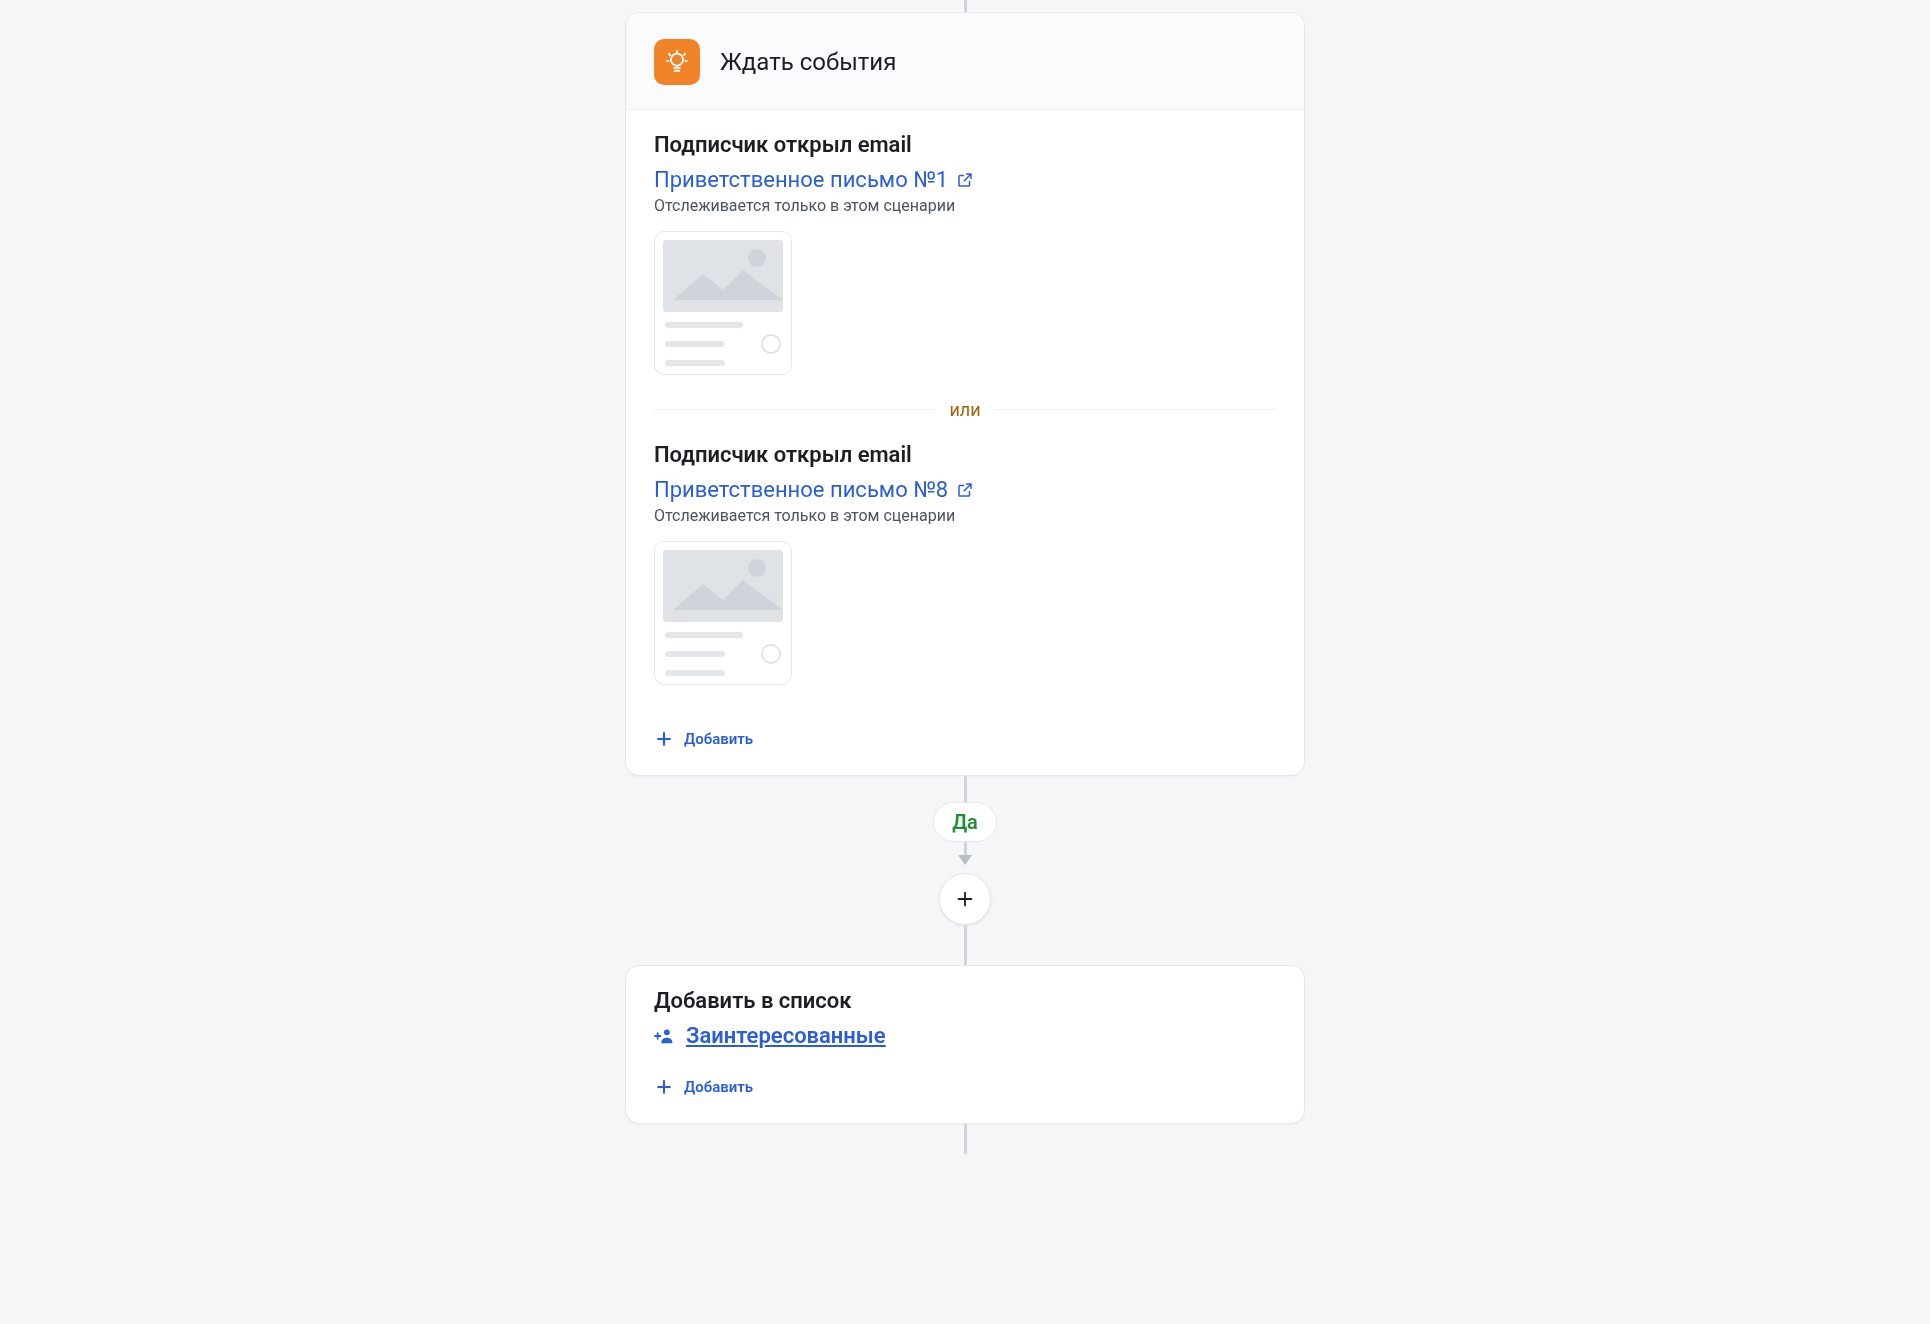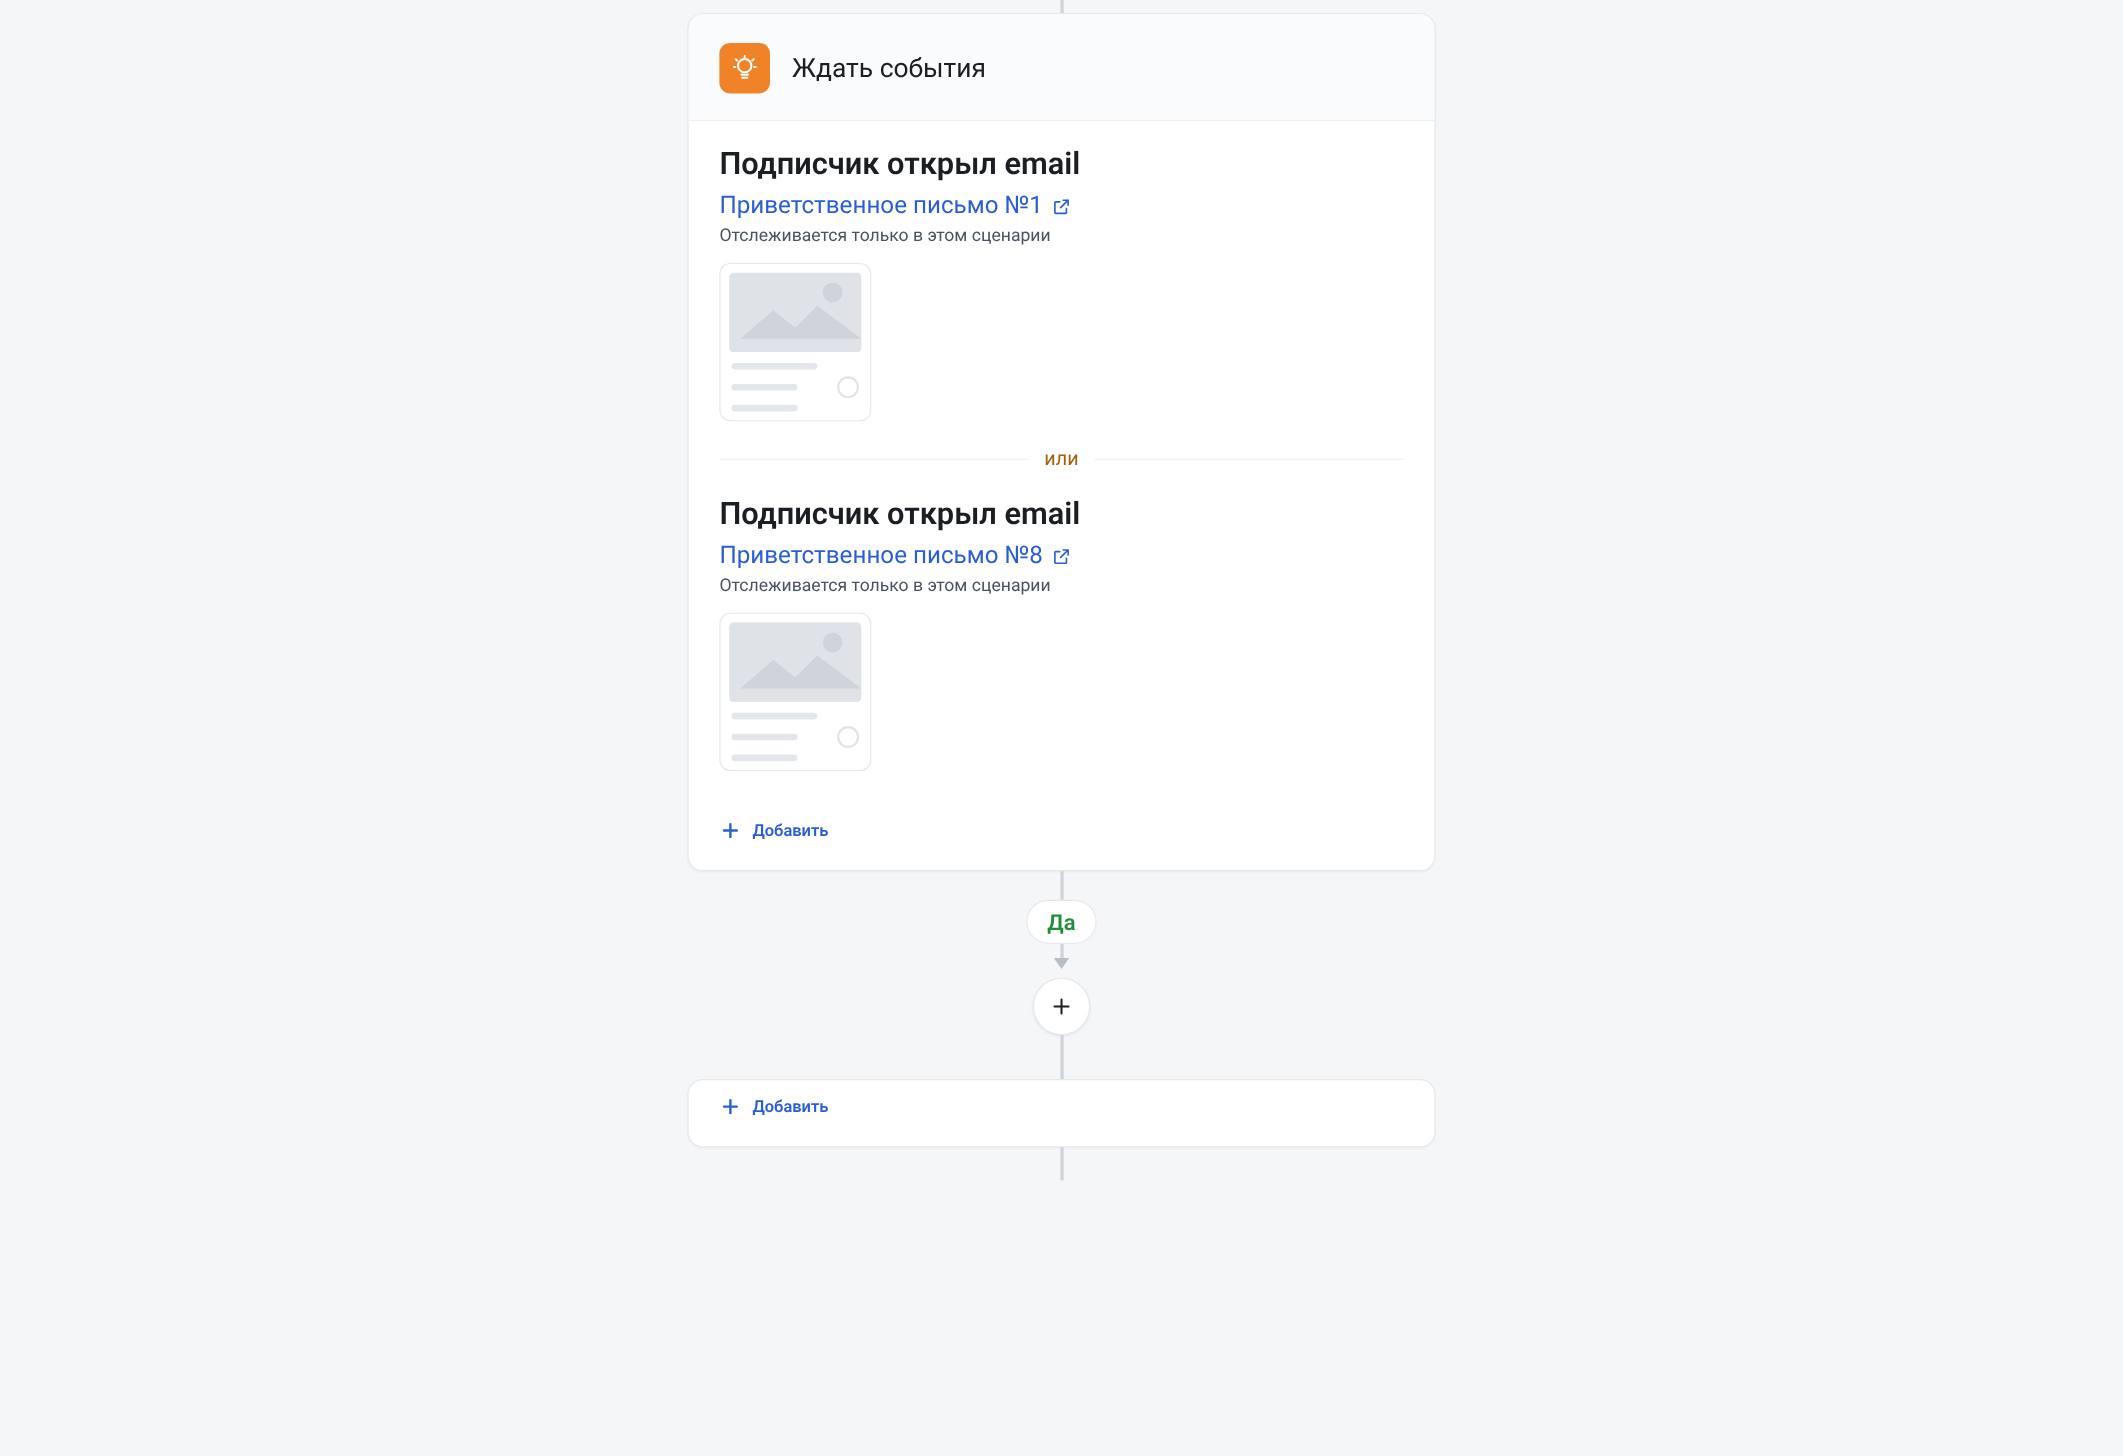"Подписчик открыл email" .event-title { font-size: 28px -> 22px }
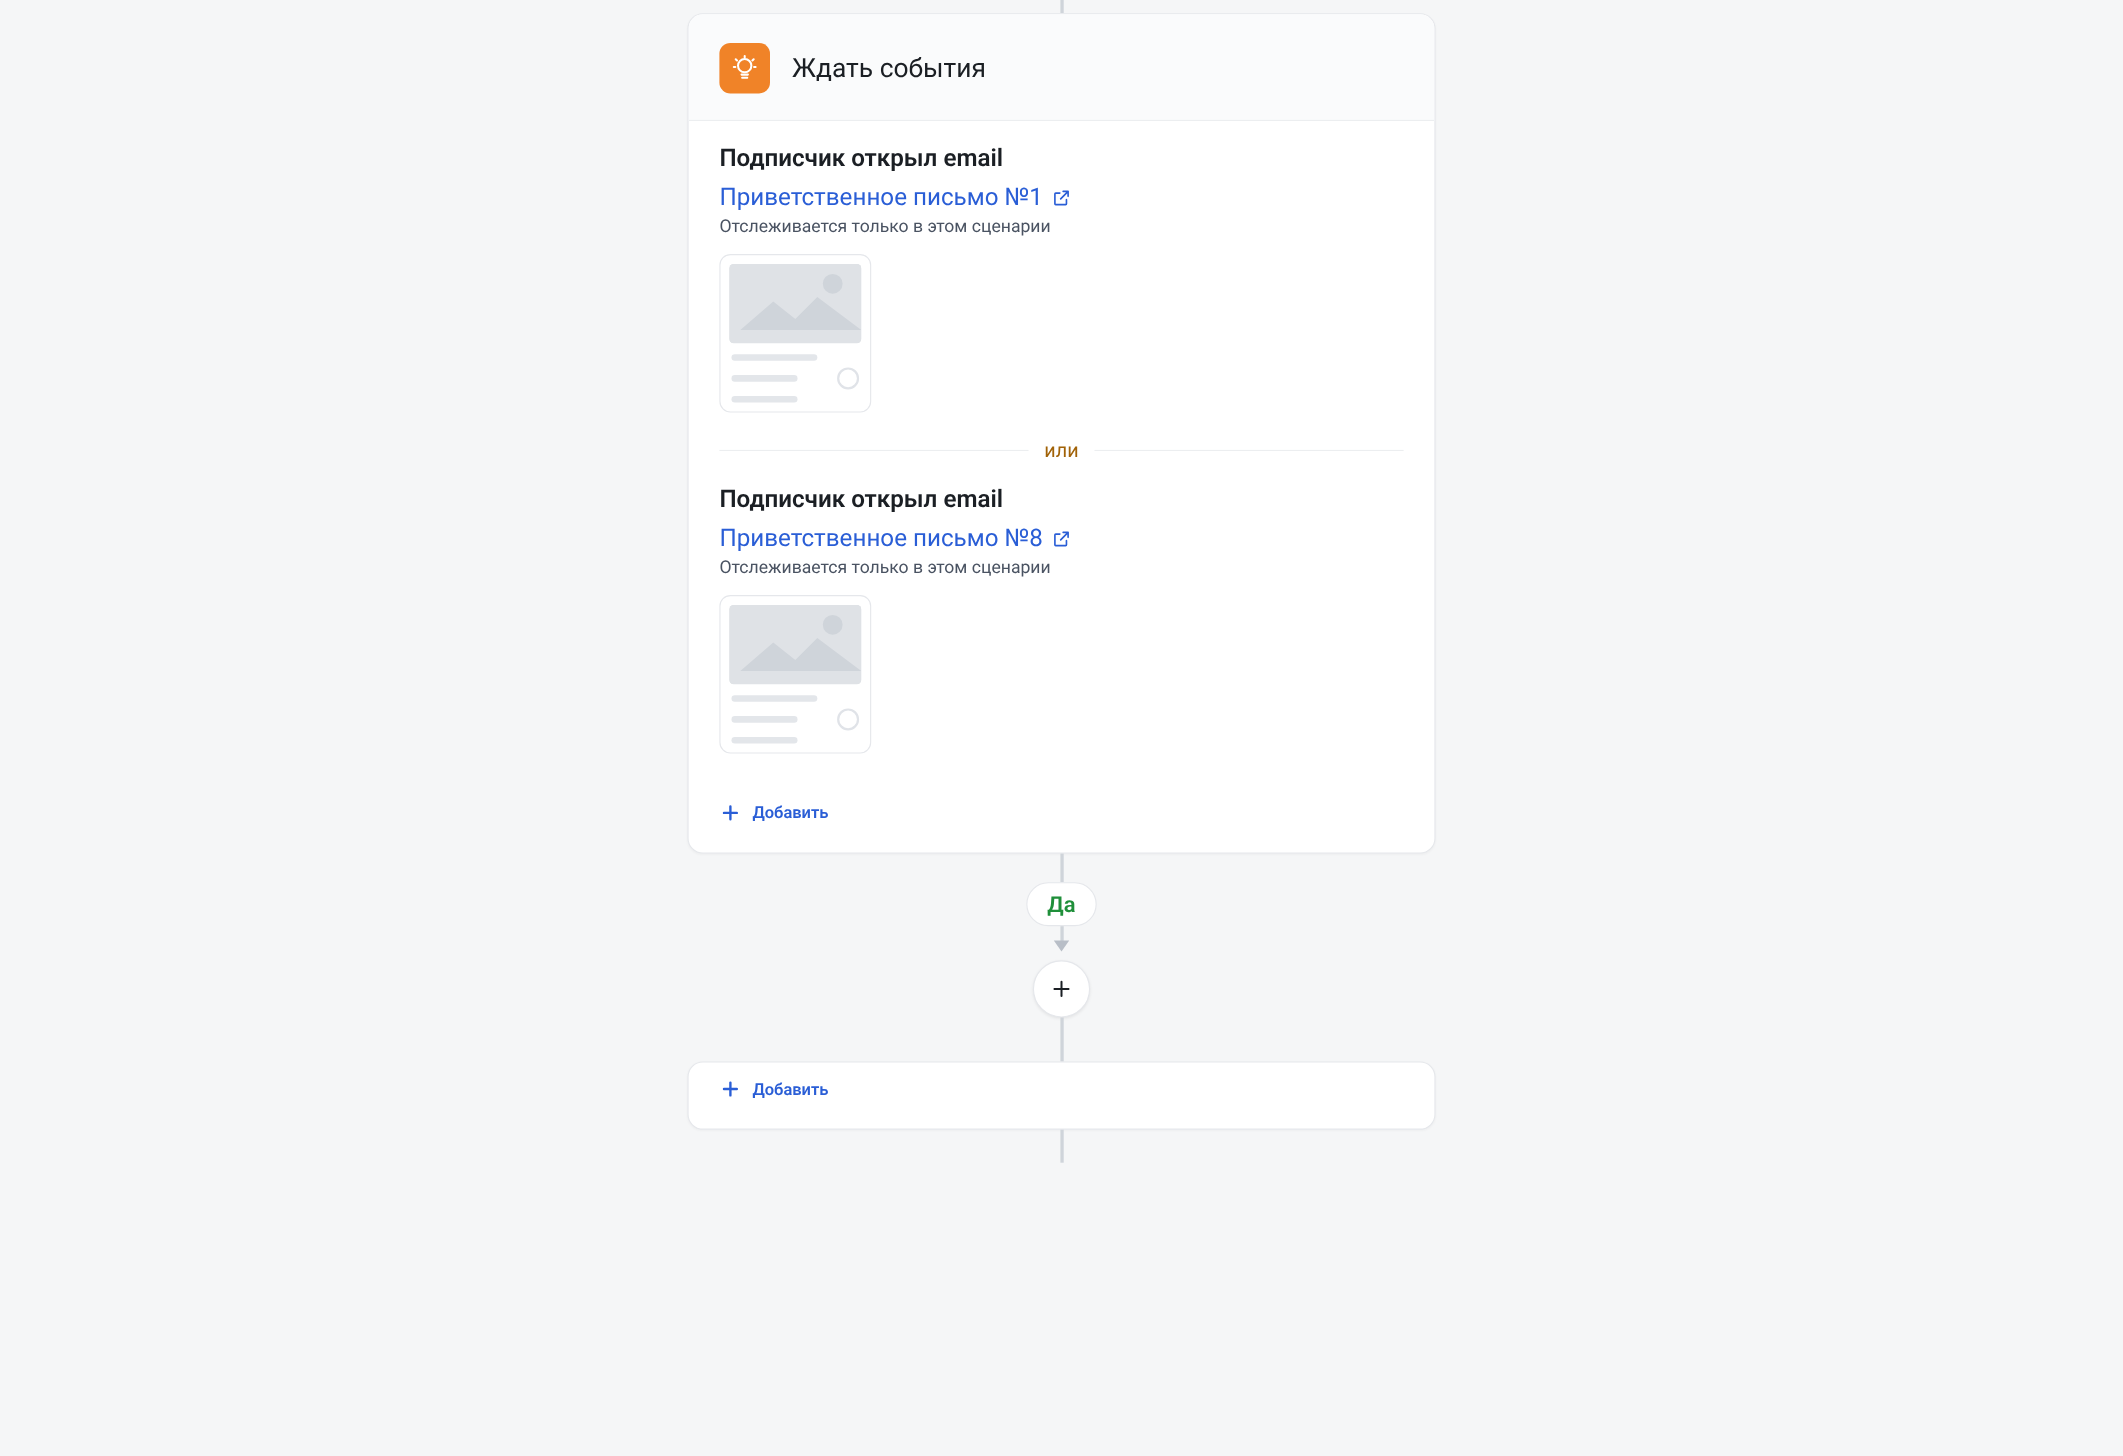"Добавить в список" div.event-block { html: none -> <div> <div>Добавить в список</div> <a> <svg> <circle></circle> <path></path> <path></path> </svg> <span>Заинтересованные</span> </a> </div> }
